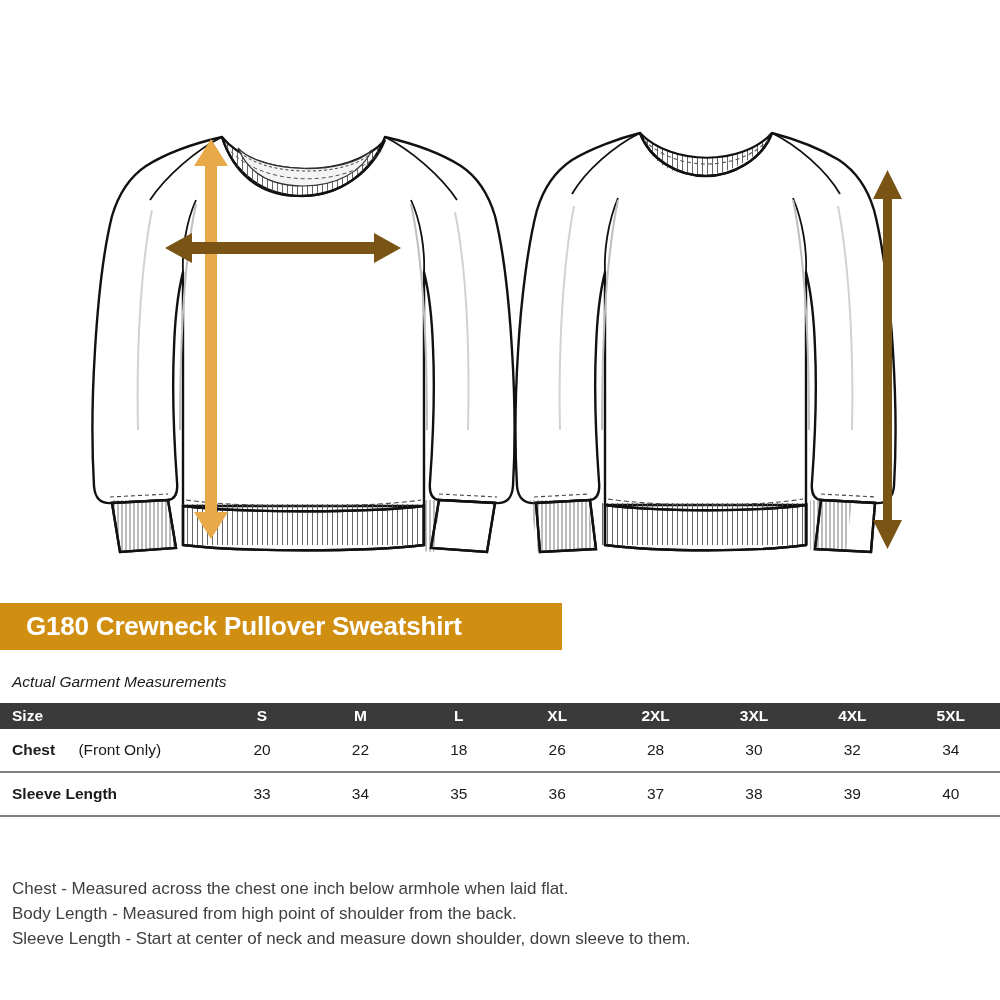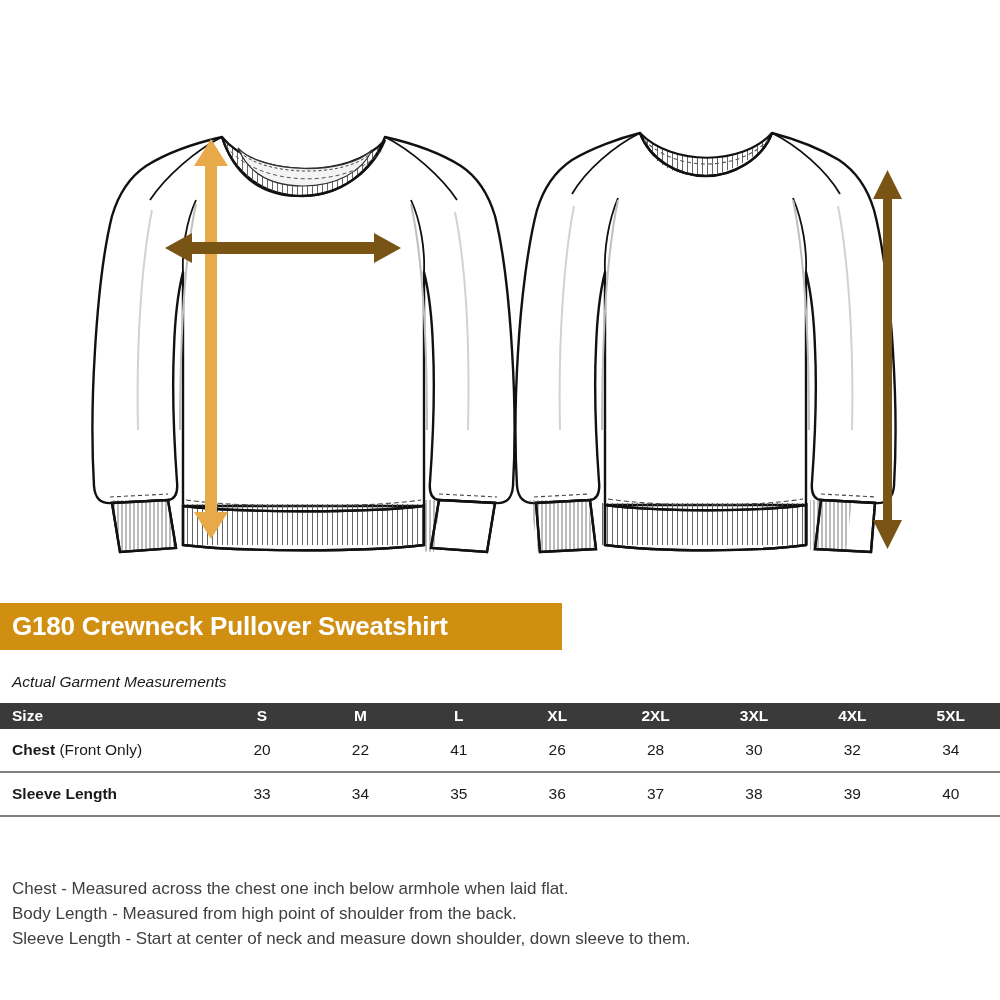"G180 Crewneck Pullover Sweatshirt" .banner { padding-left: 12px -> 26px }
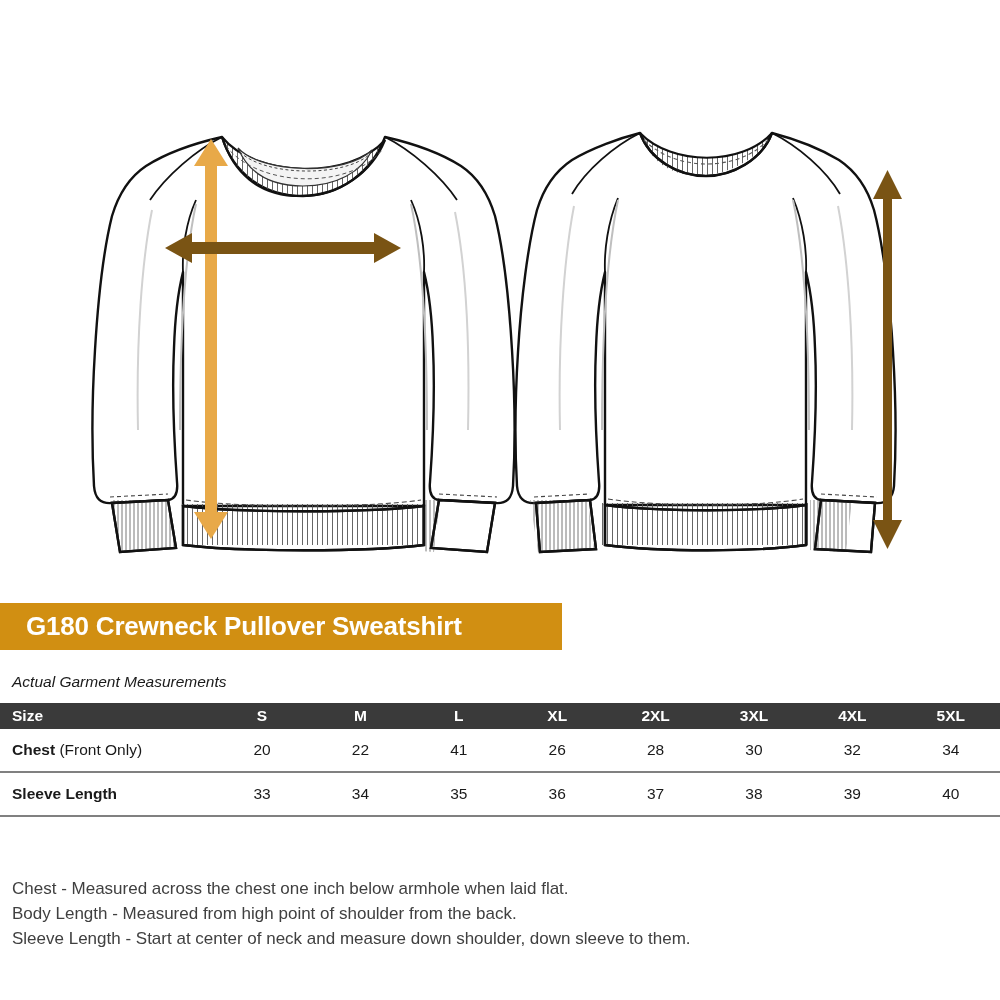"(Front Only)" tbody td.lbl .sub { margin-left: none -> 19px }
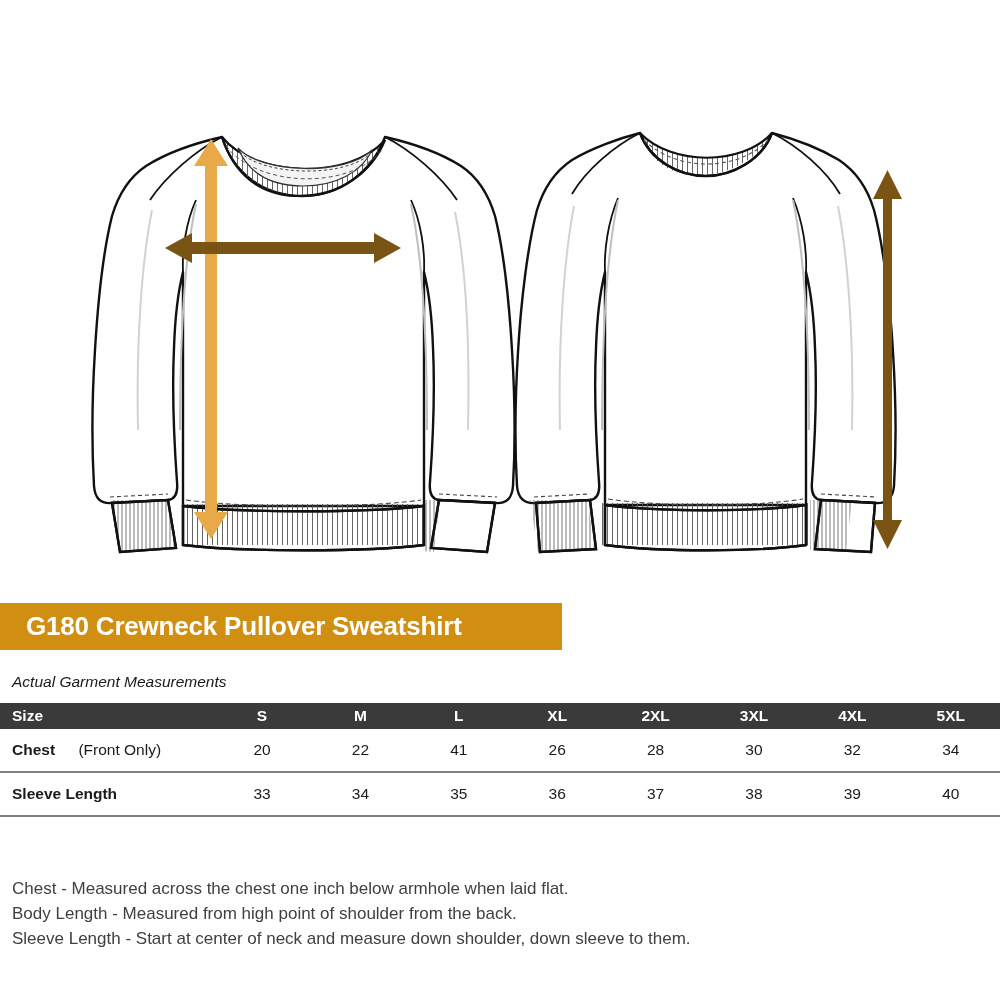"41" td { text: 41 -> 18 }
